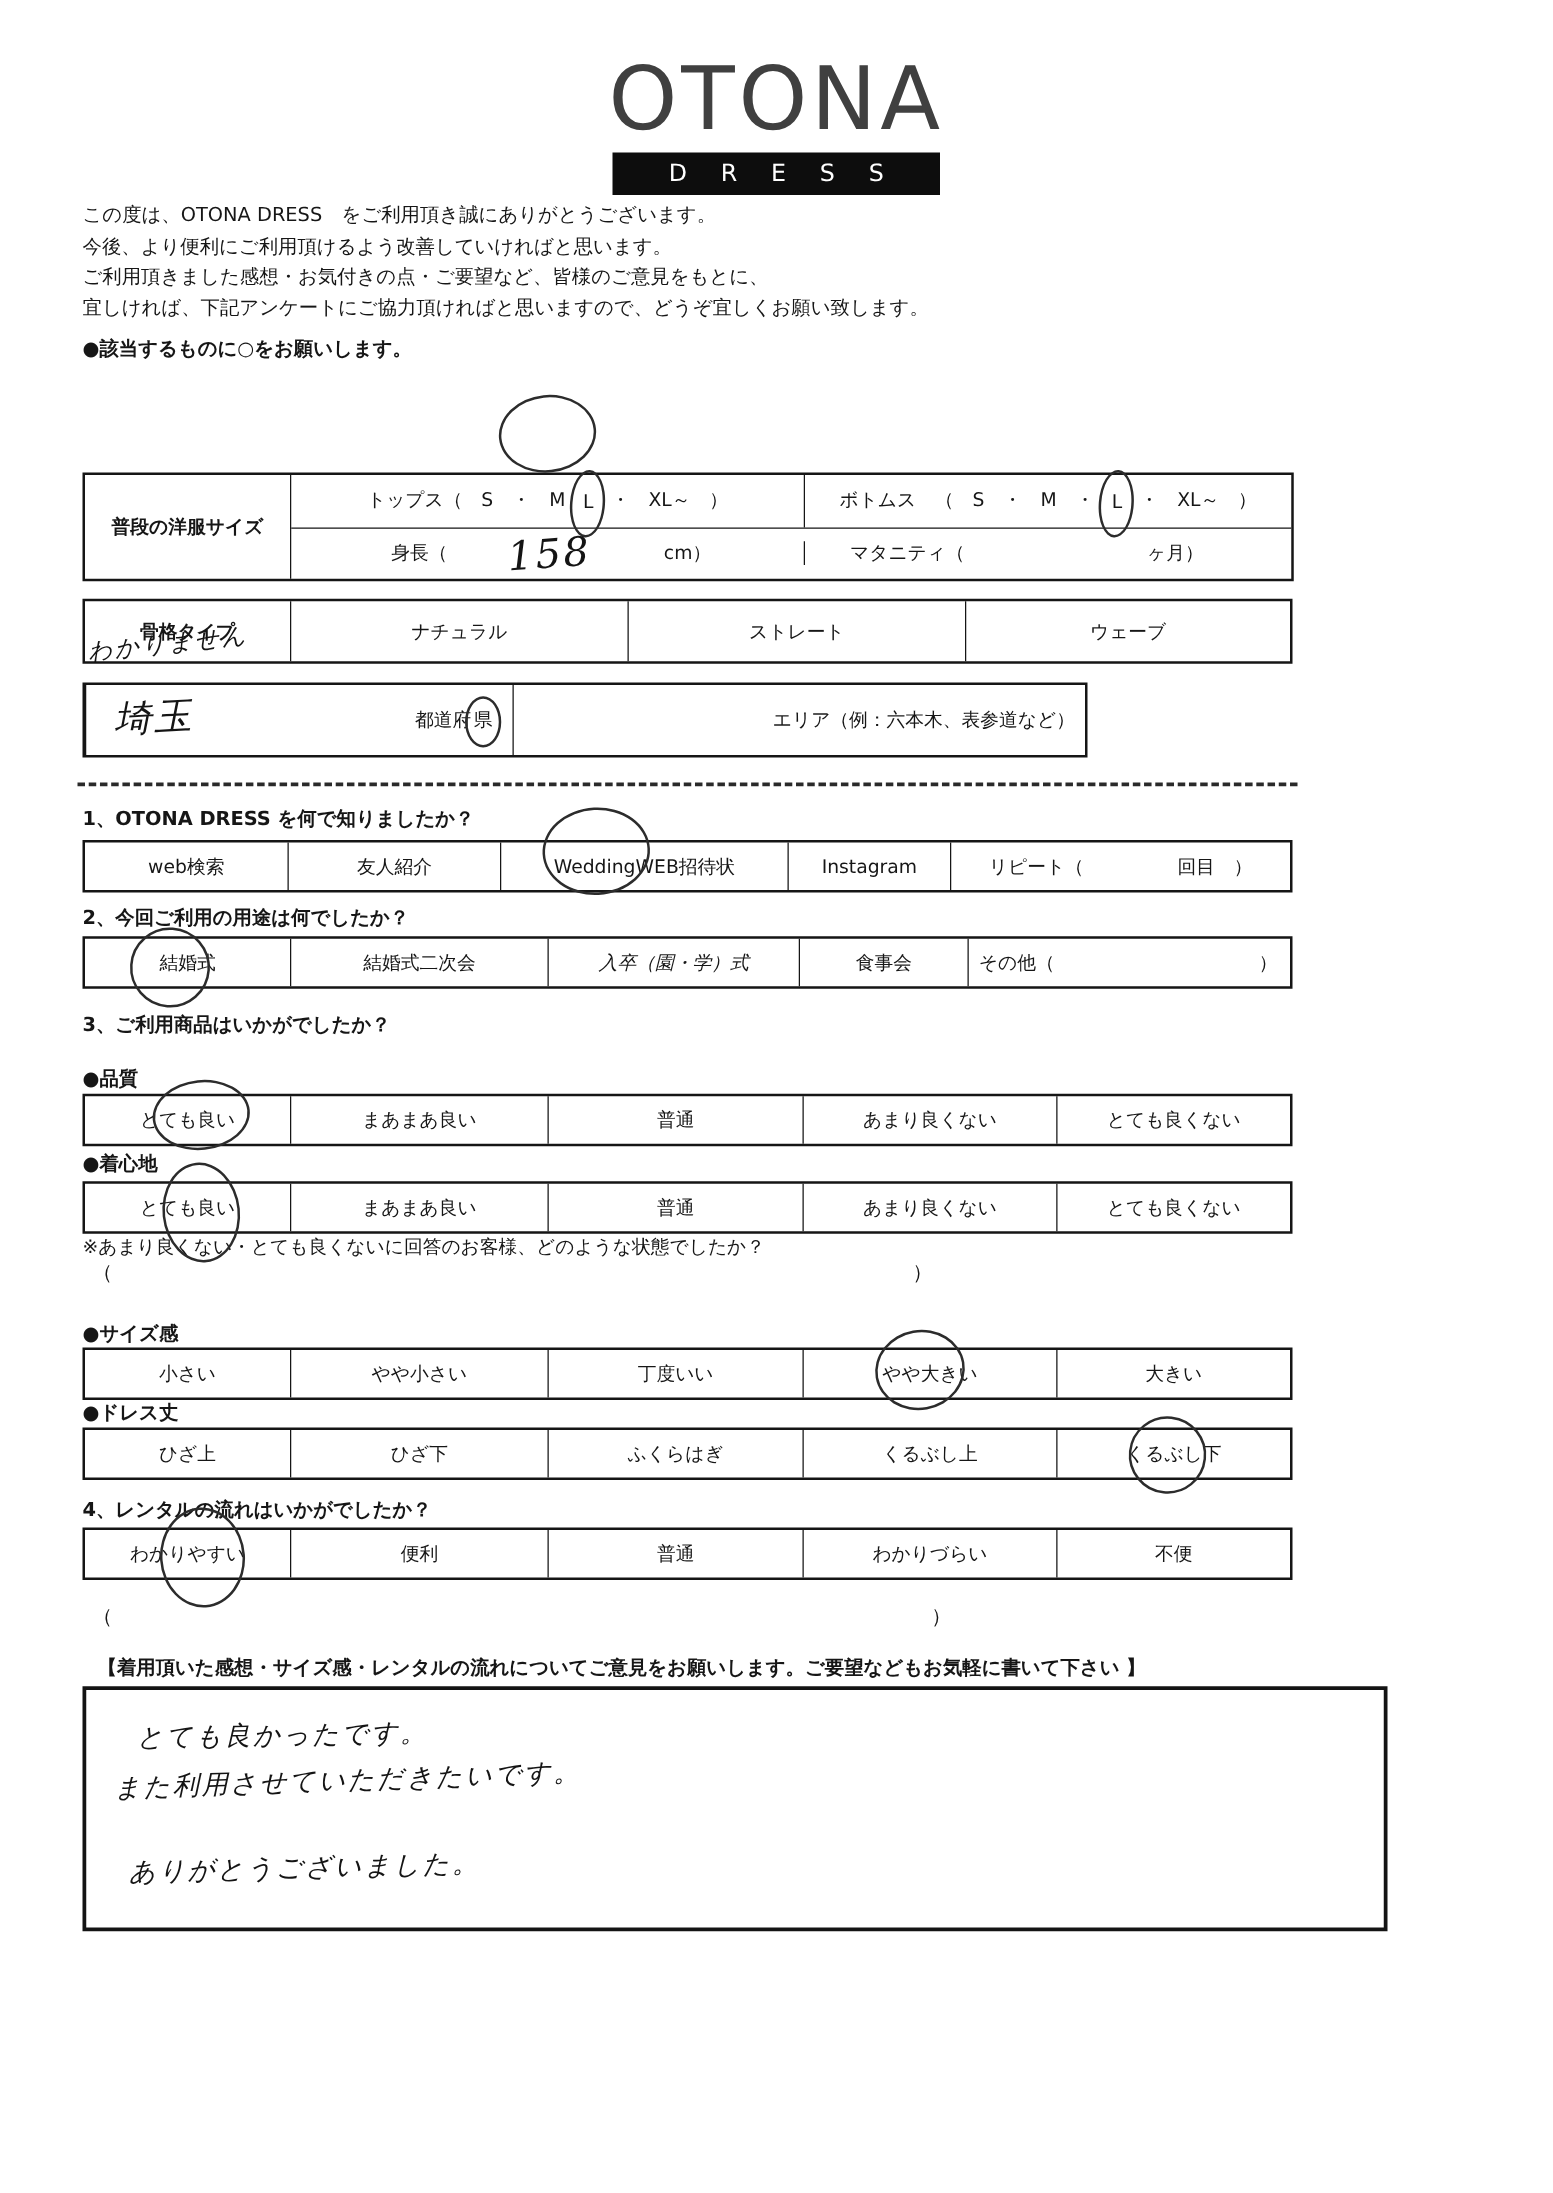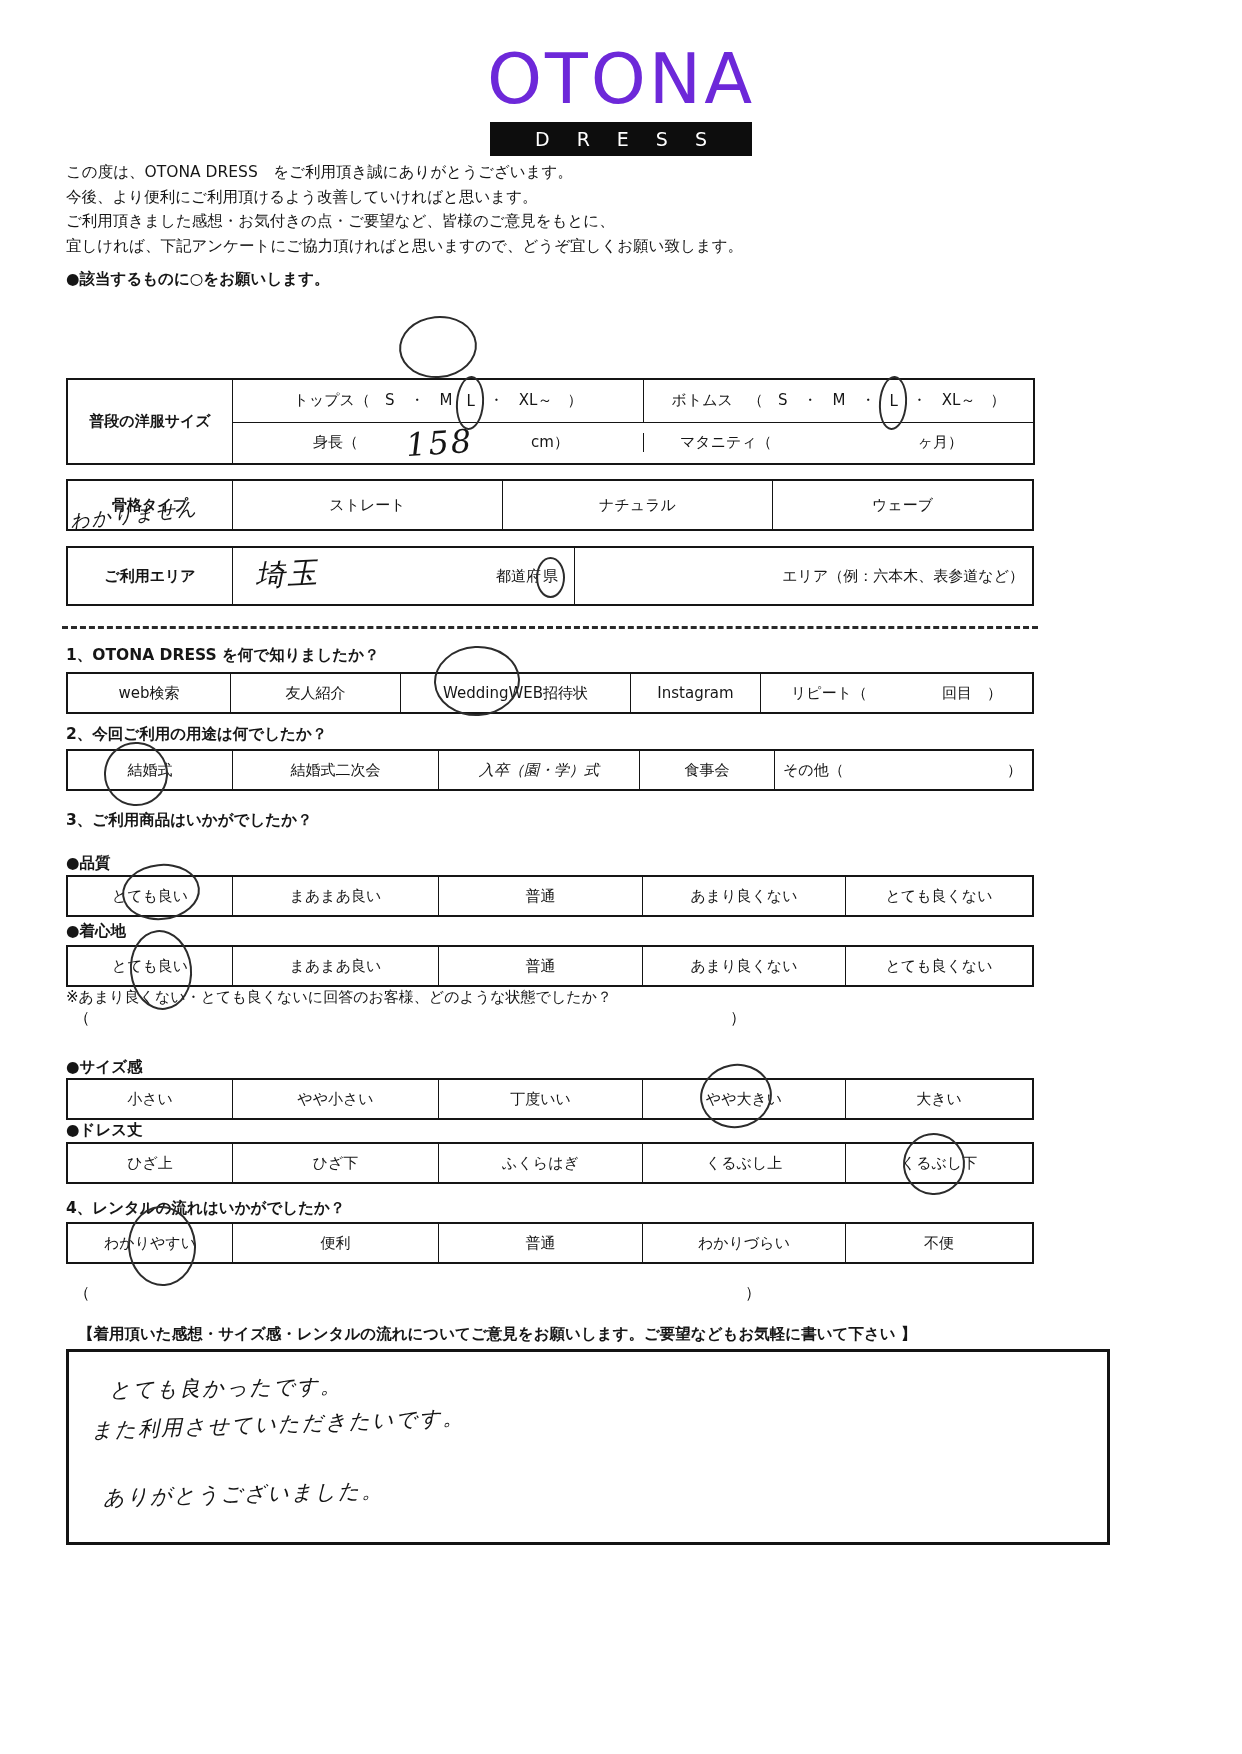"OTONA" .logo-title { color: #6d28d9 -> #404040 }
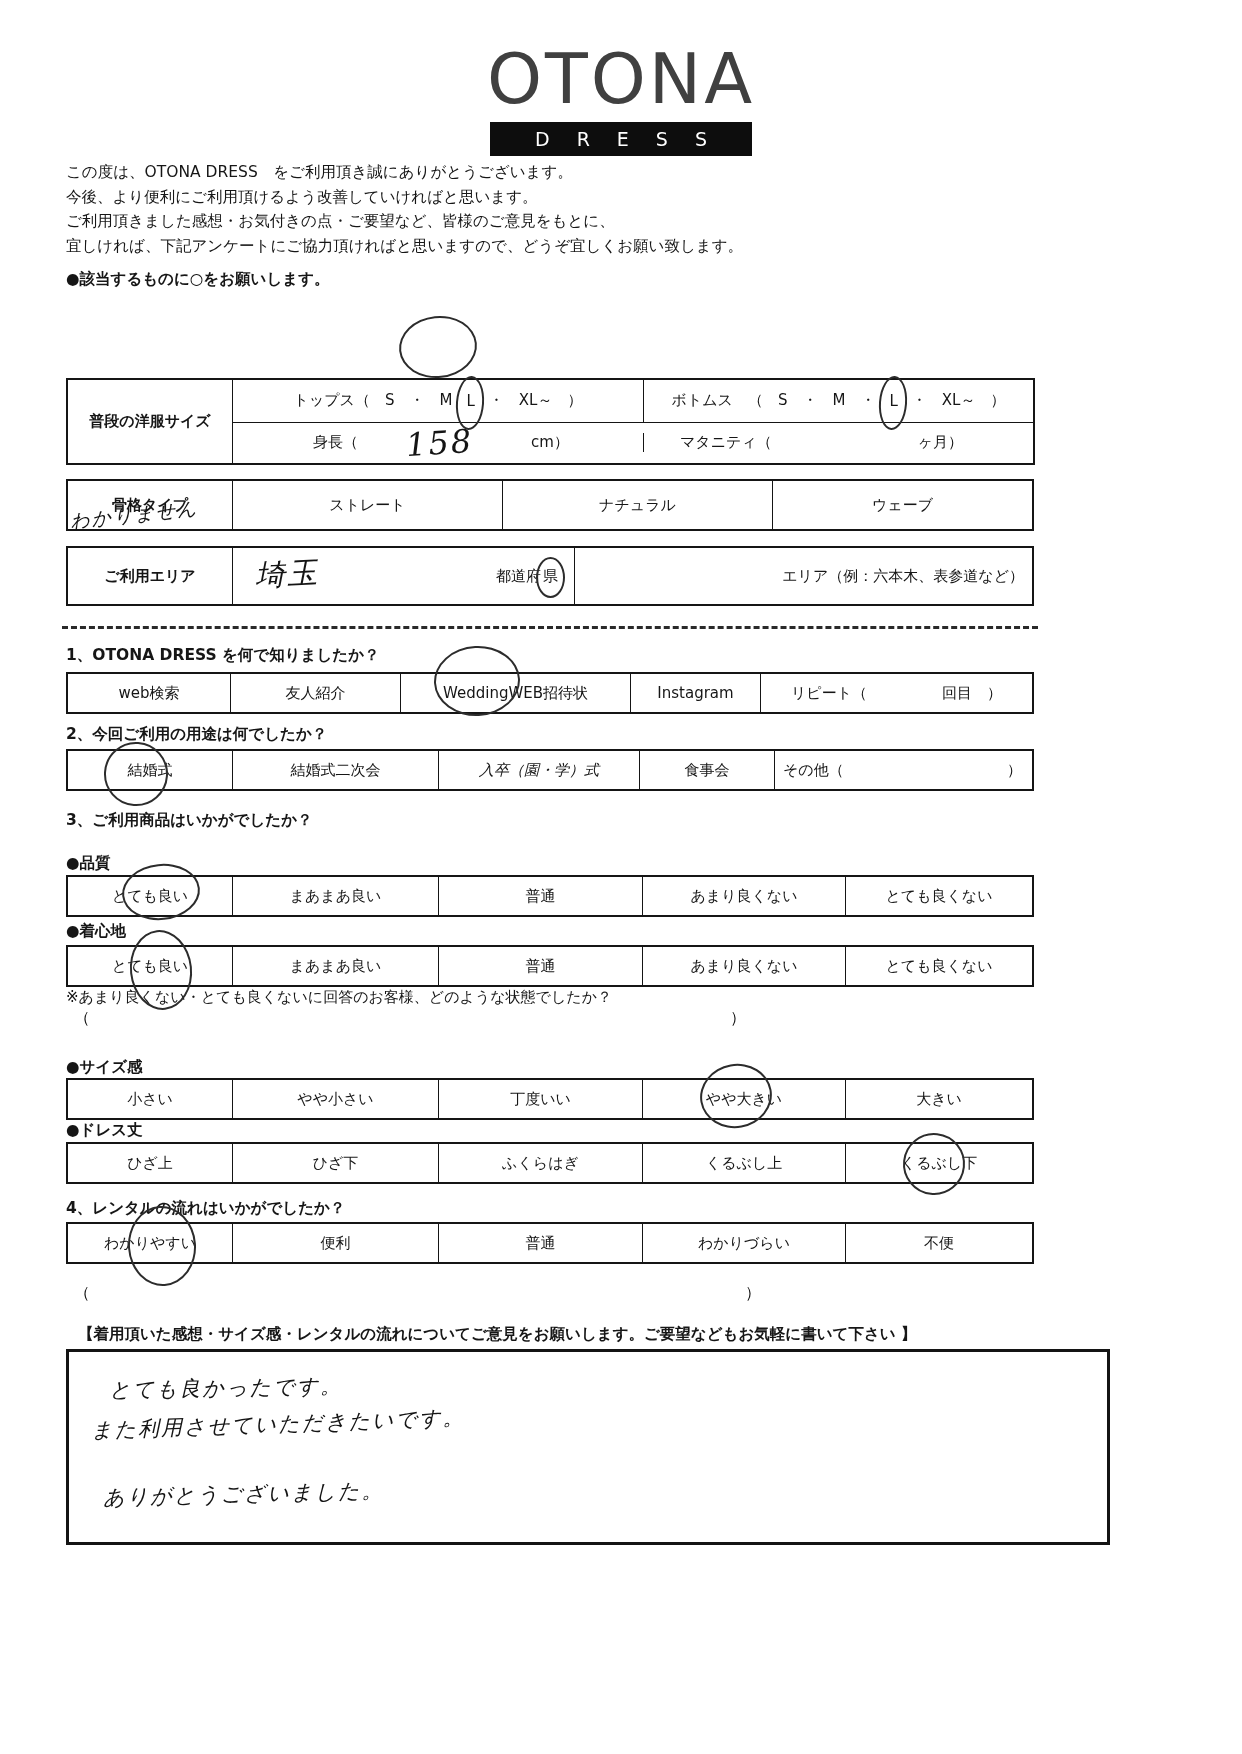"ストレート" div.cell { order: before "ナチュラル" -> after "ナチュラル" }
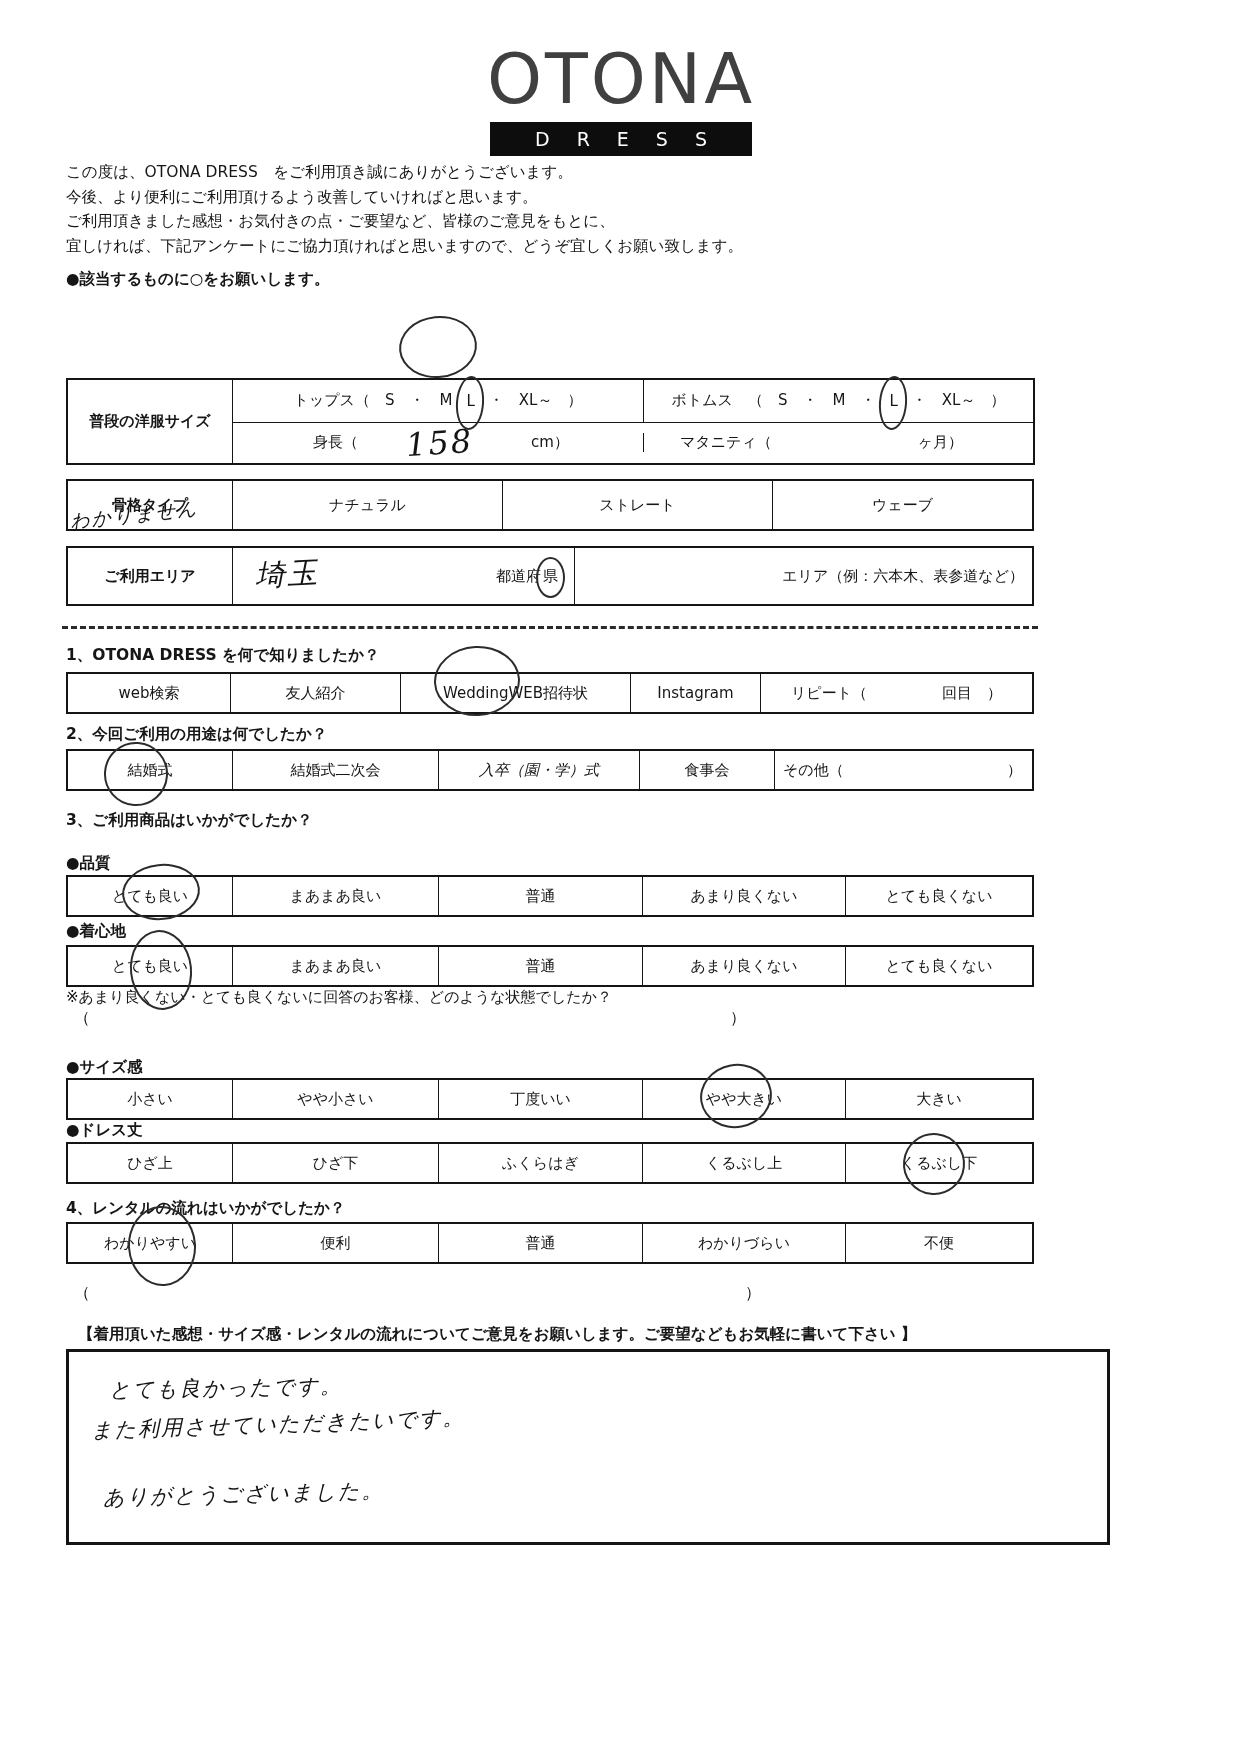"ご利用エリア" div.cell { html: <div>ご利用エリア</div> -> none }
